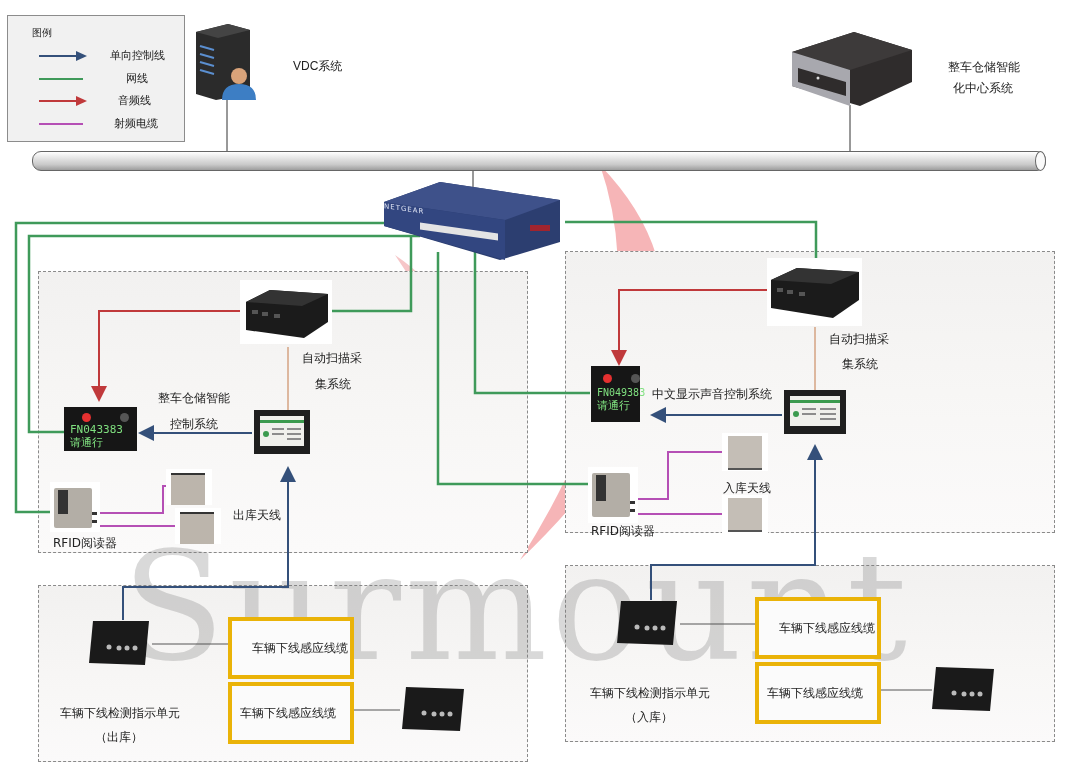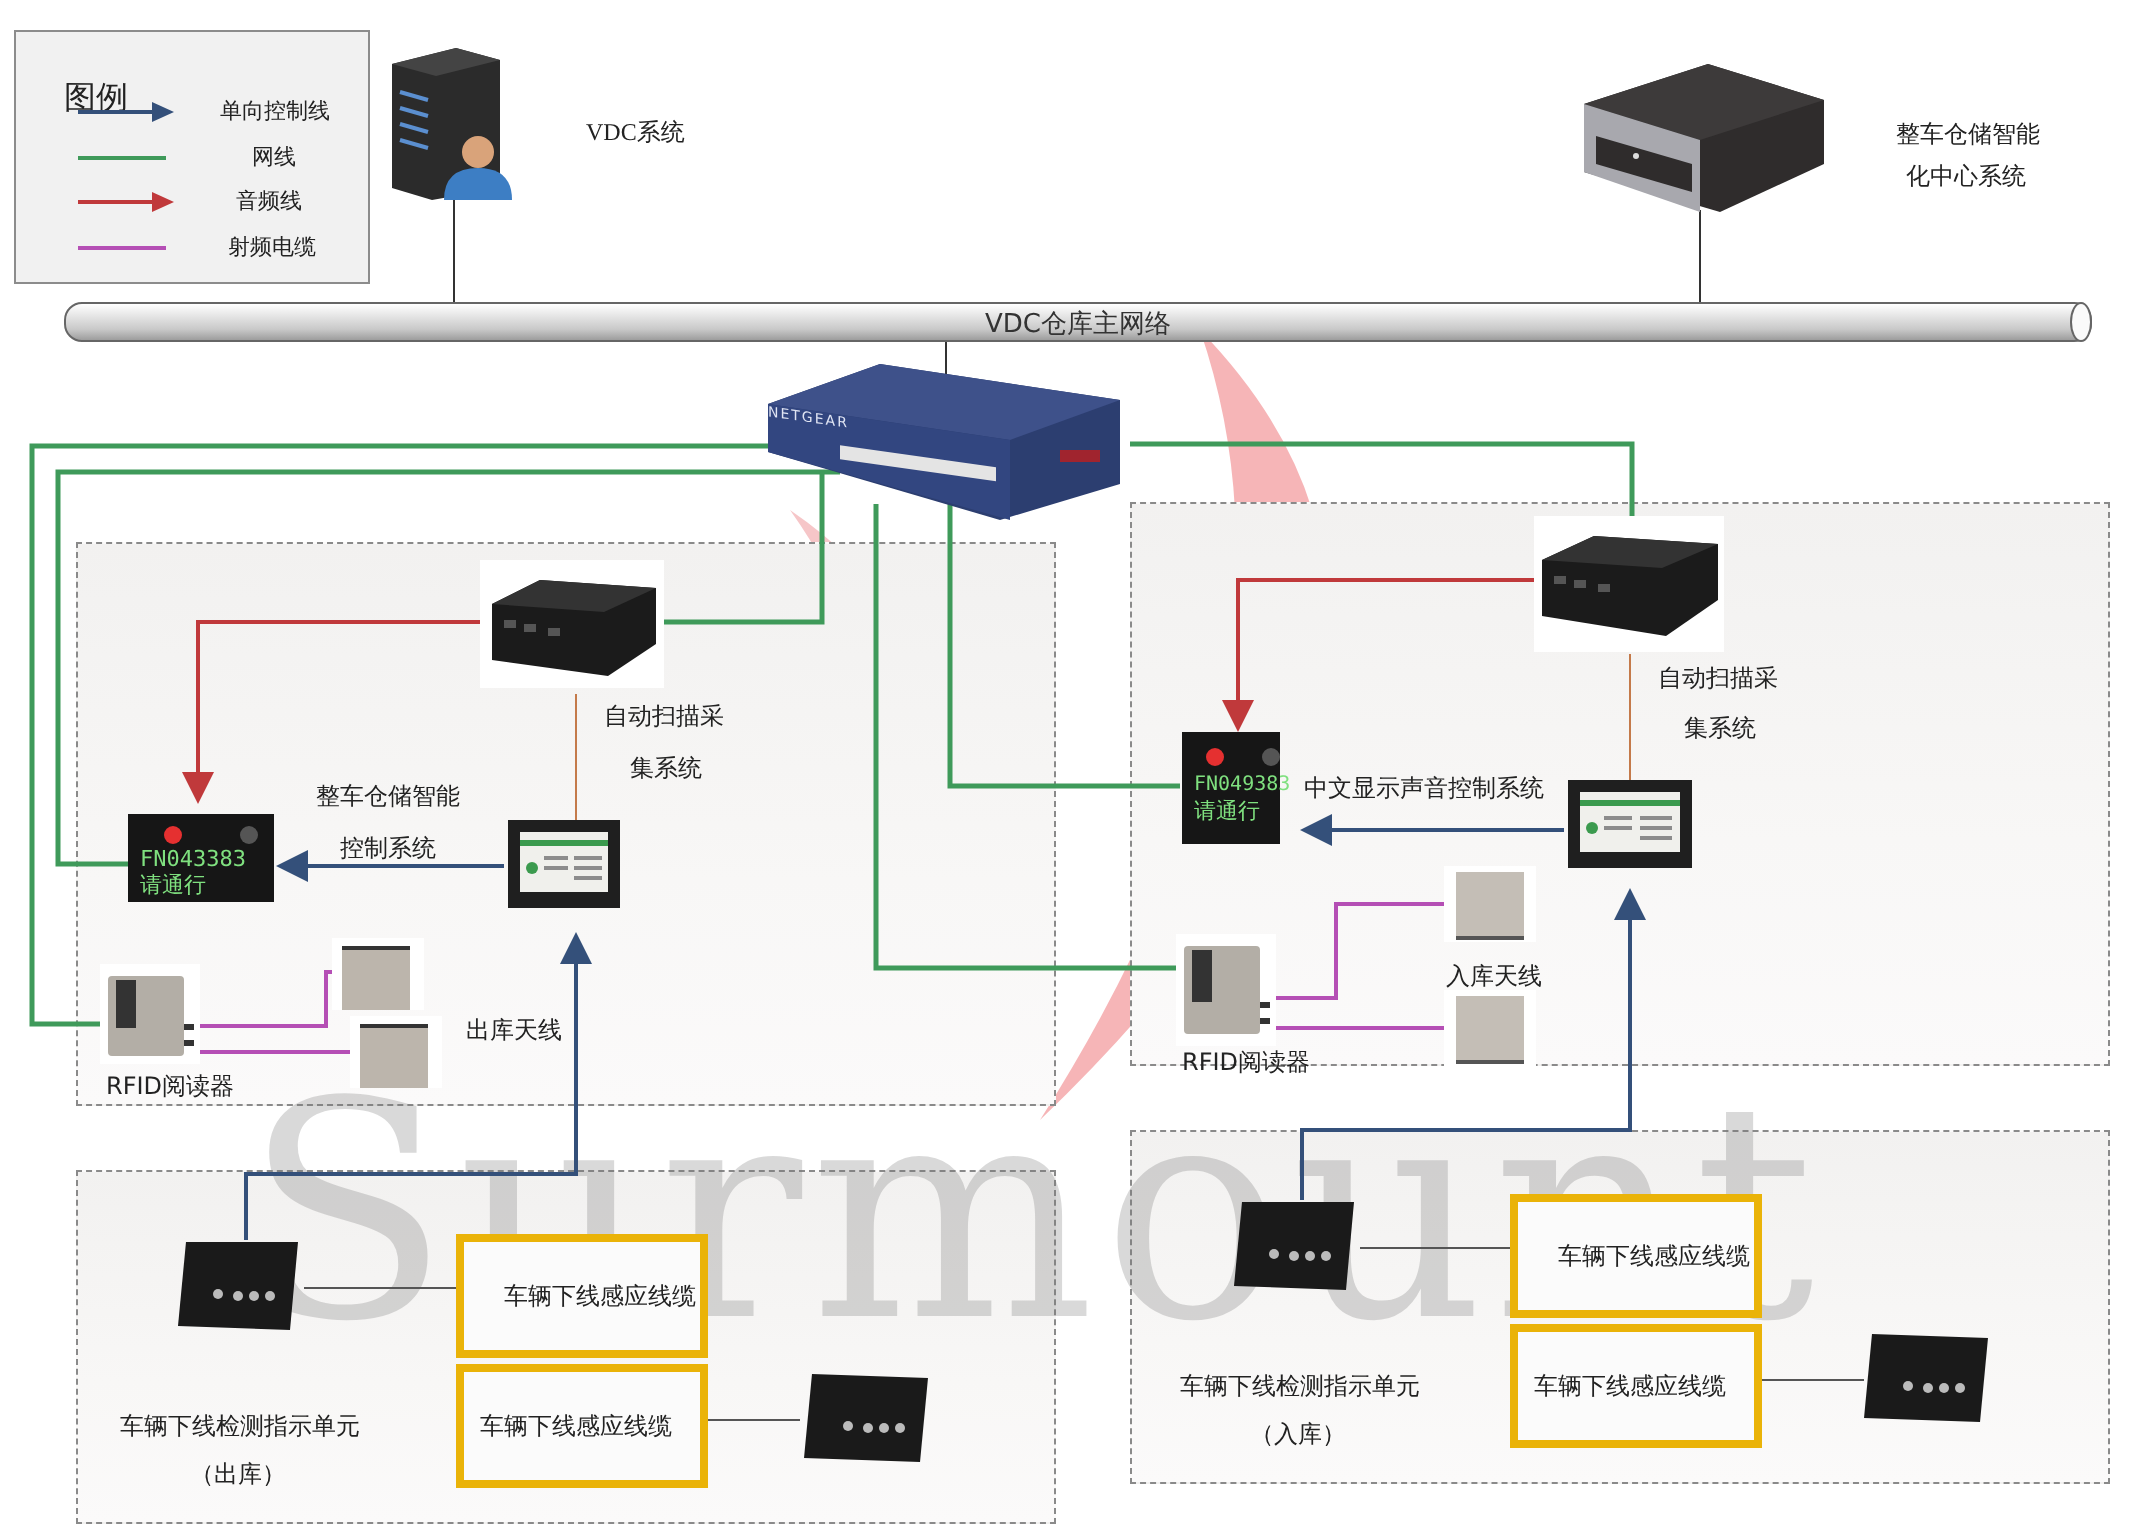"图例" .legend .title { font-size: 16px -> 10px; top: 23px -> 10px }
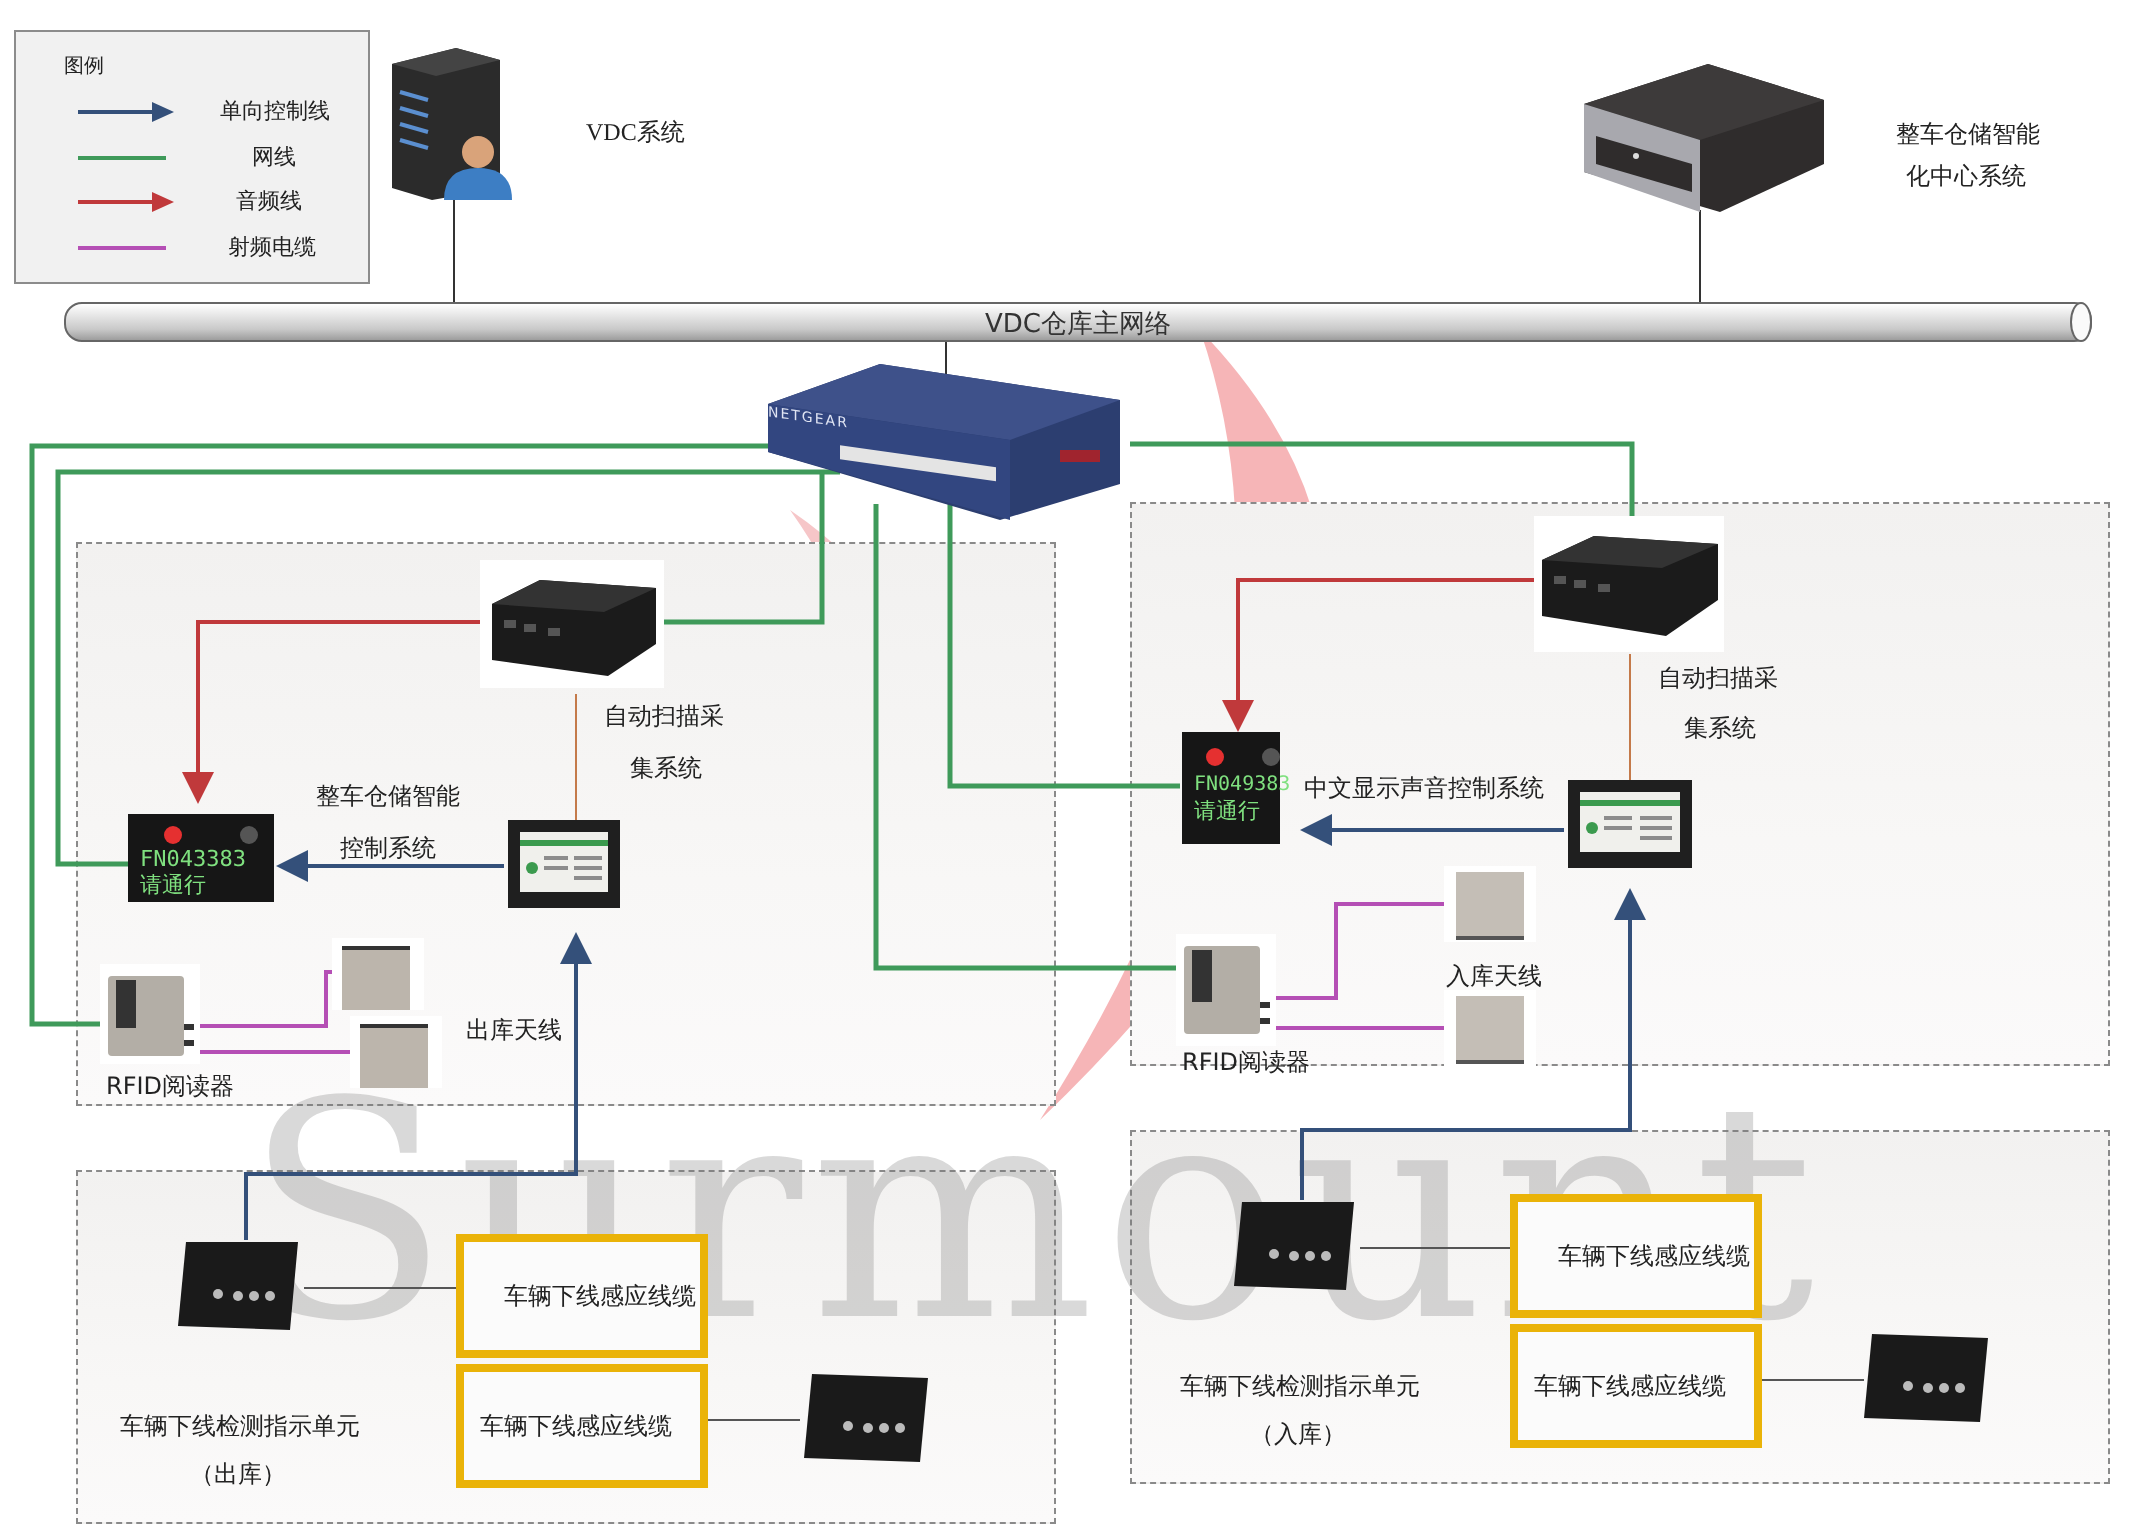"VDC系统" div.txt { font-family: Liberation Serif, serif -> Liberation Sans, sans-serif }
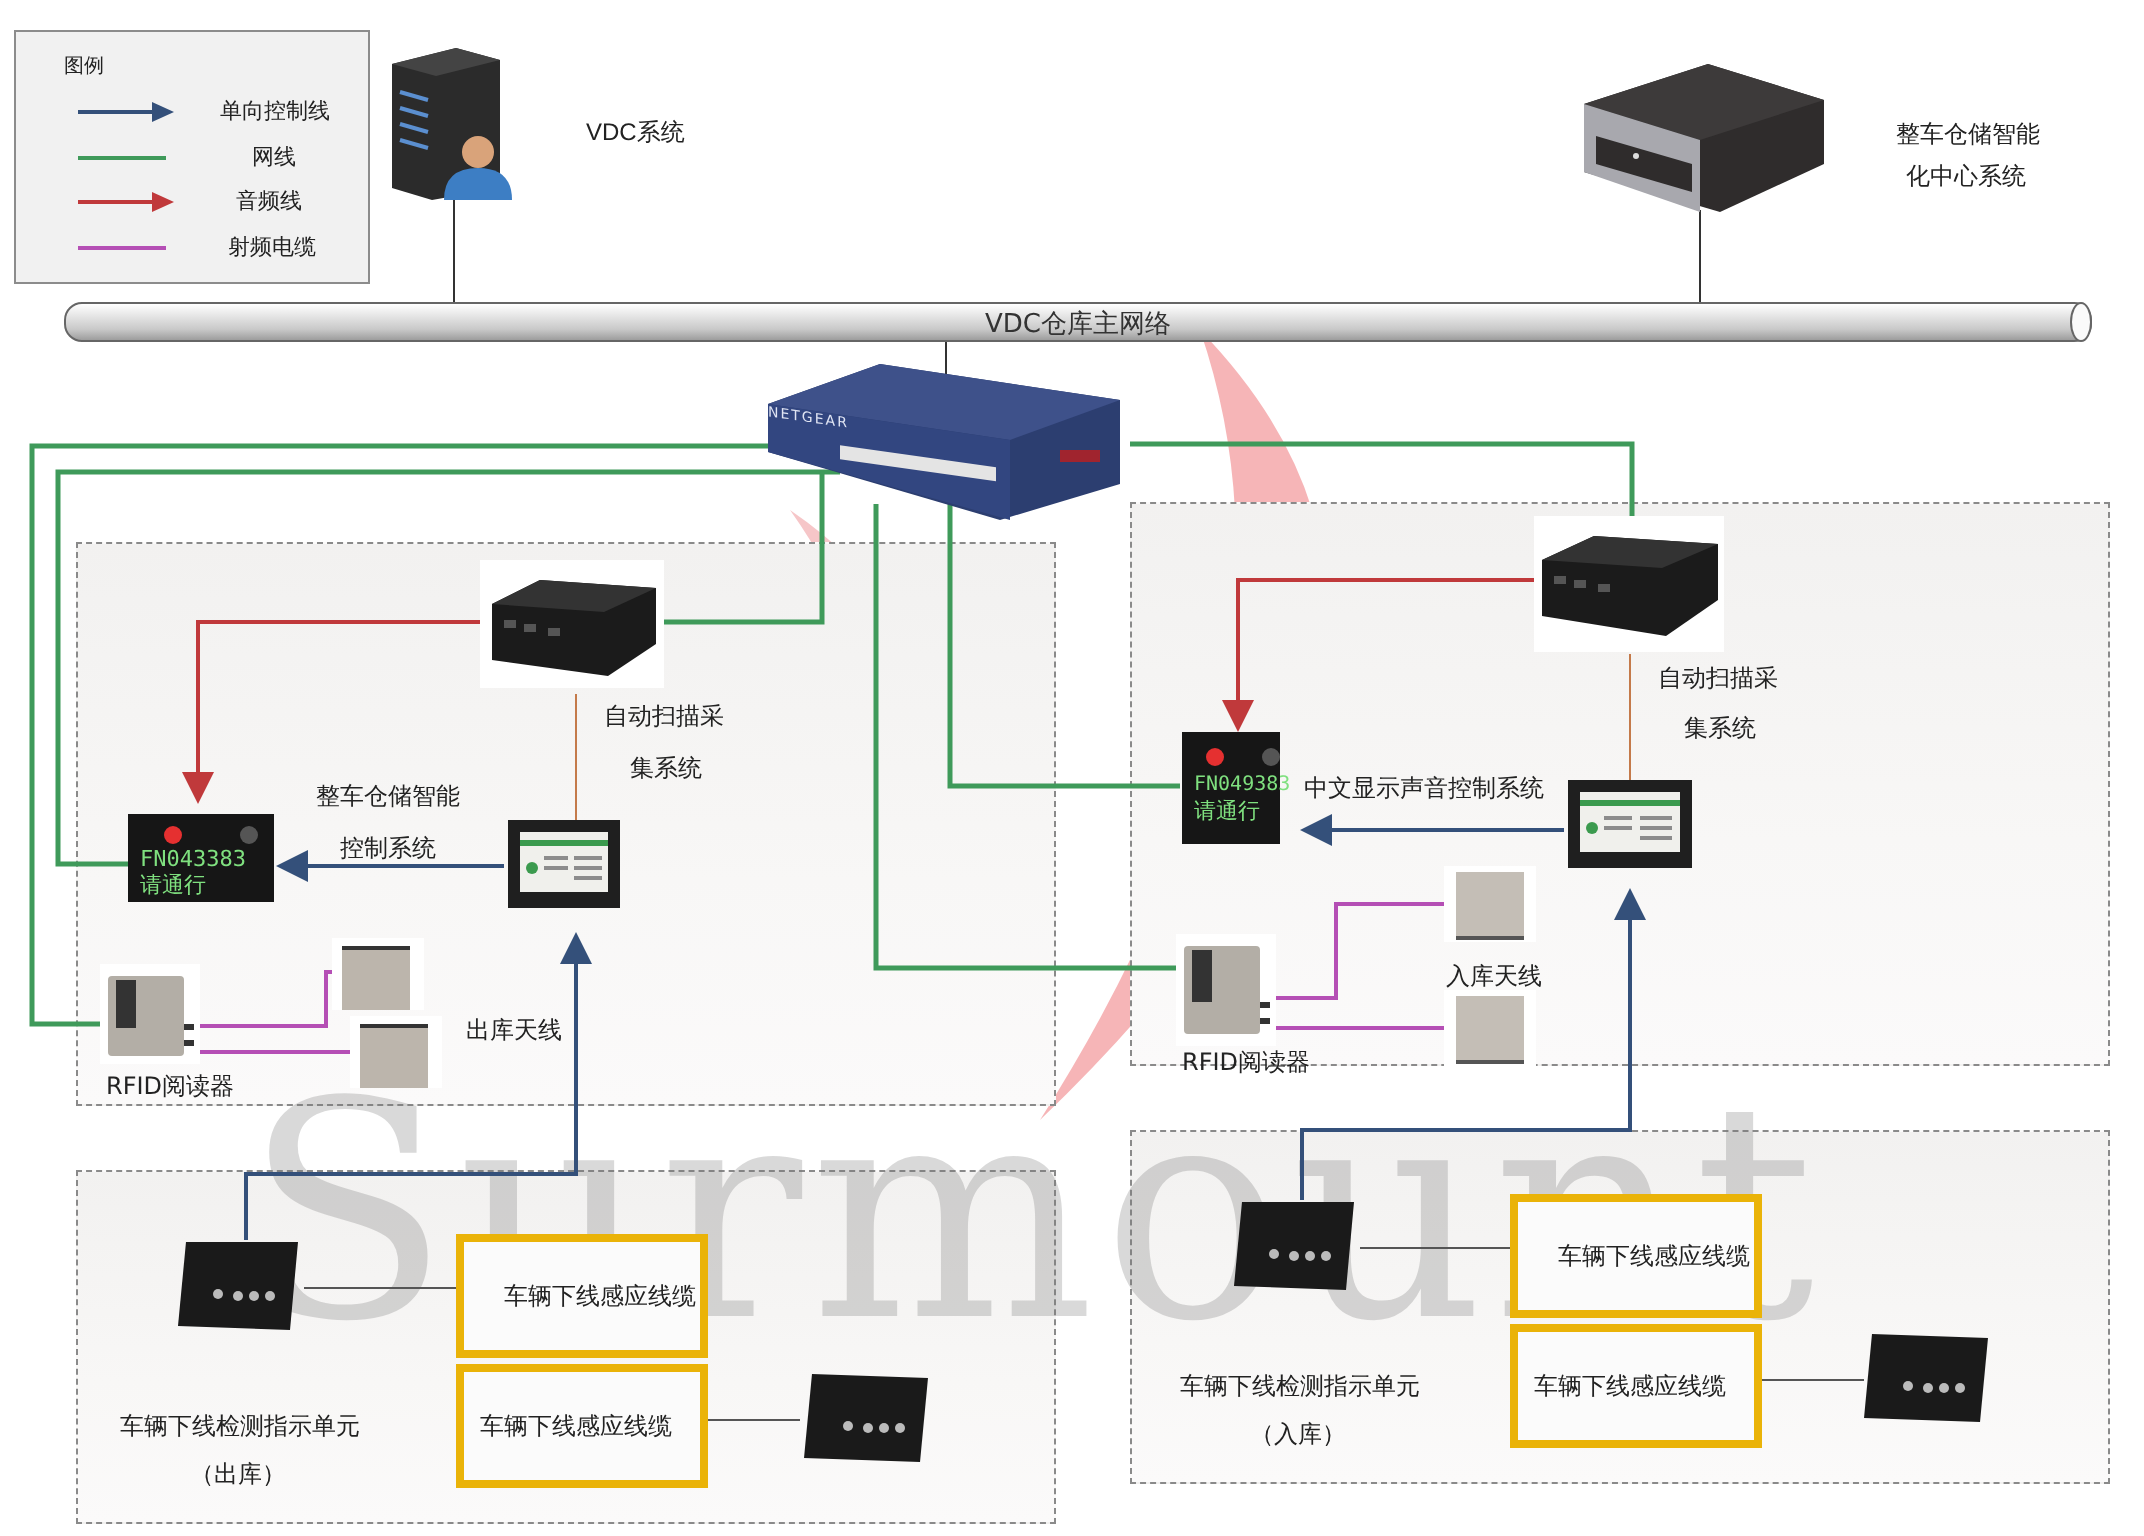"VDC仓库主网络" div.label { html: <div>VDC仓库主网络</div> -> none }
